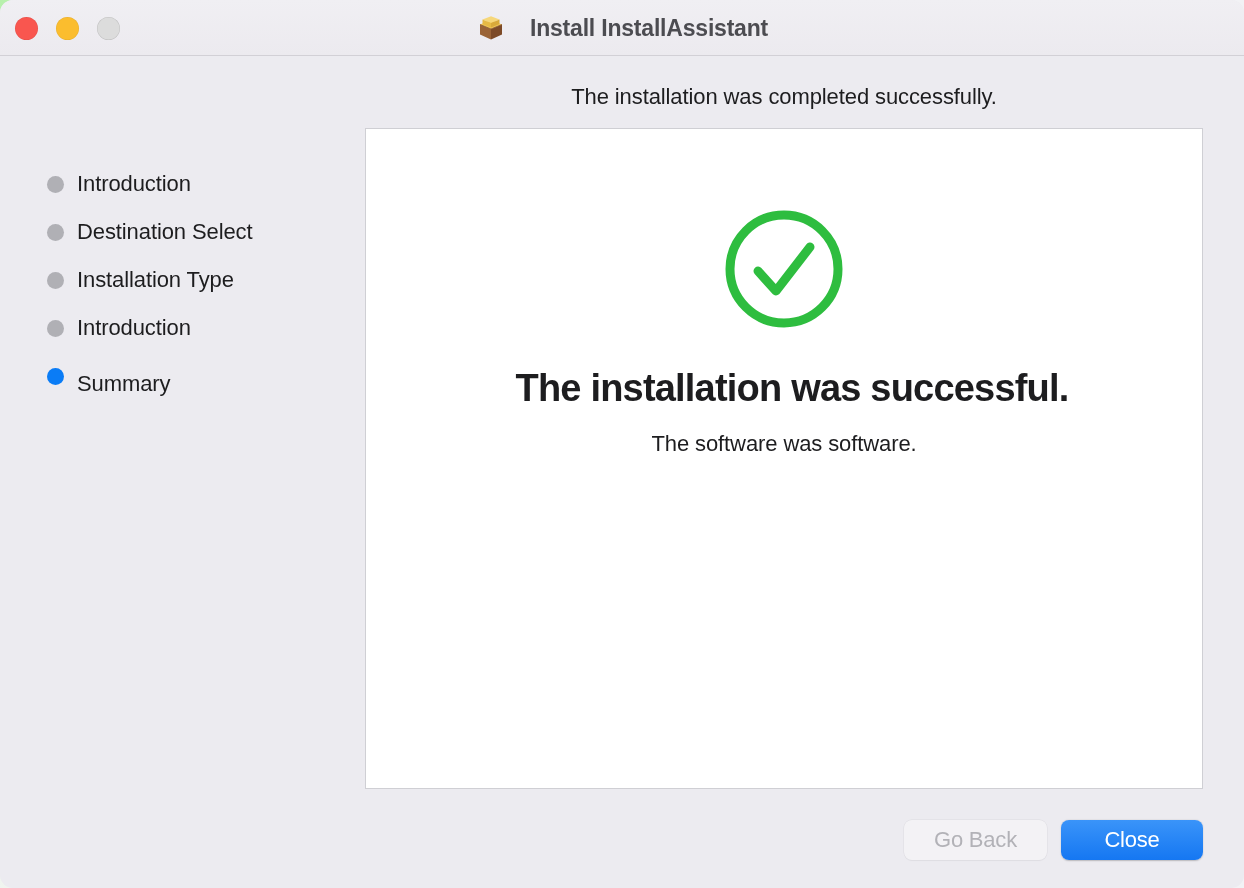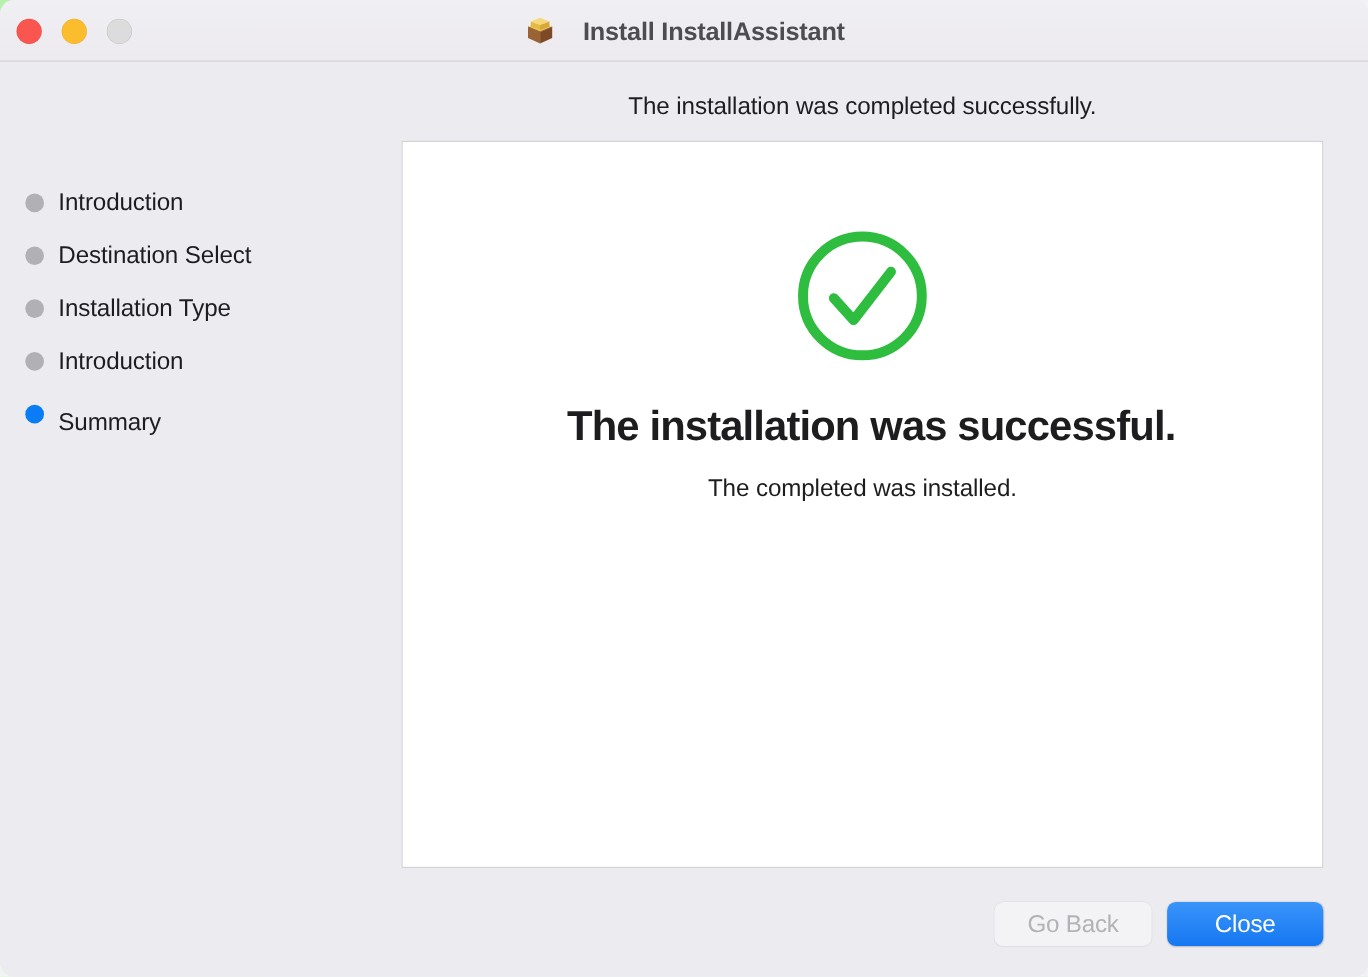"Introduction" .step { padding-left: 23px -> 47px }
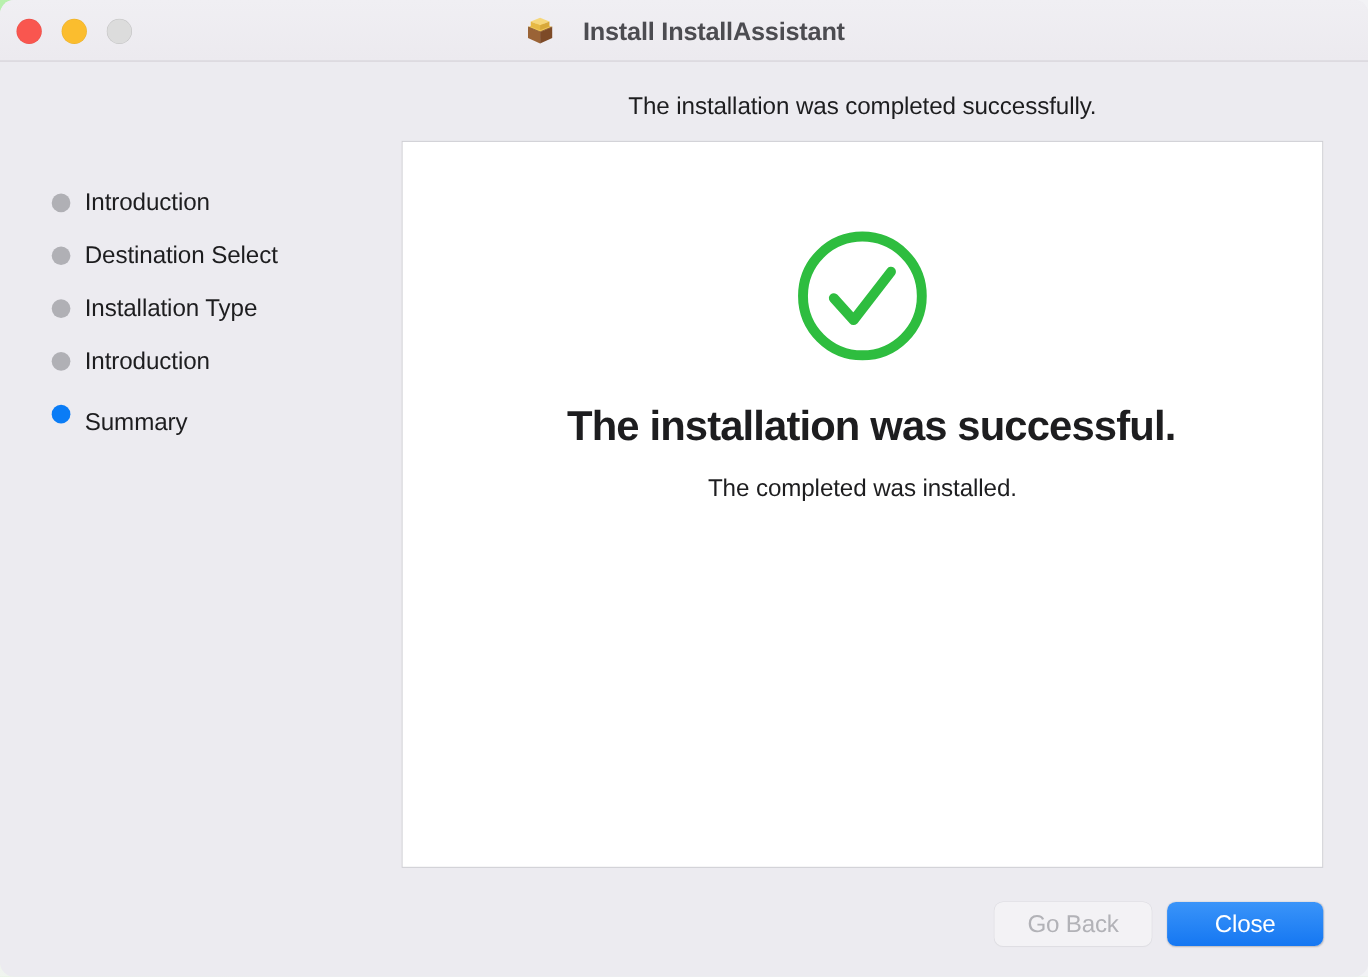"The completed was installed." div { text: completed was installed -> software was software }
